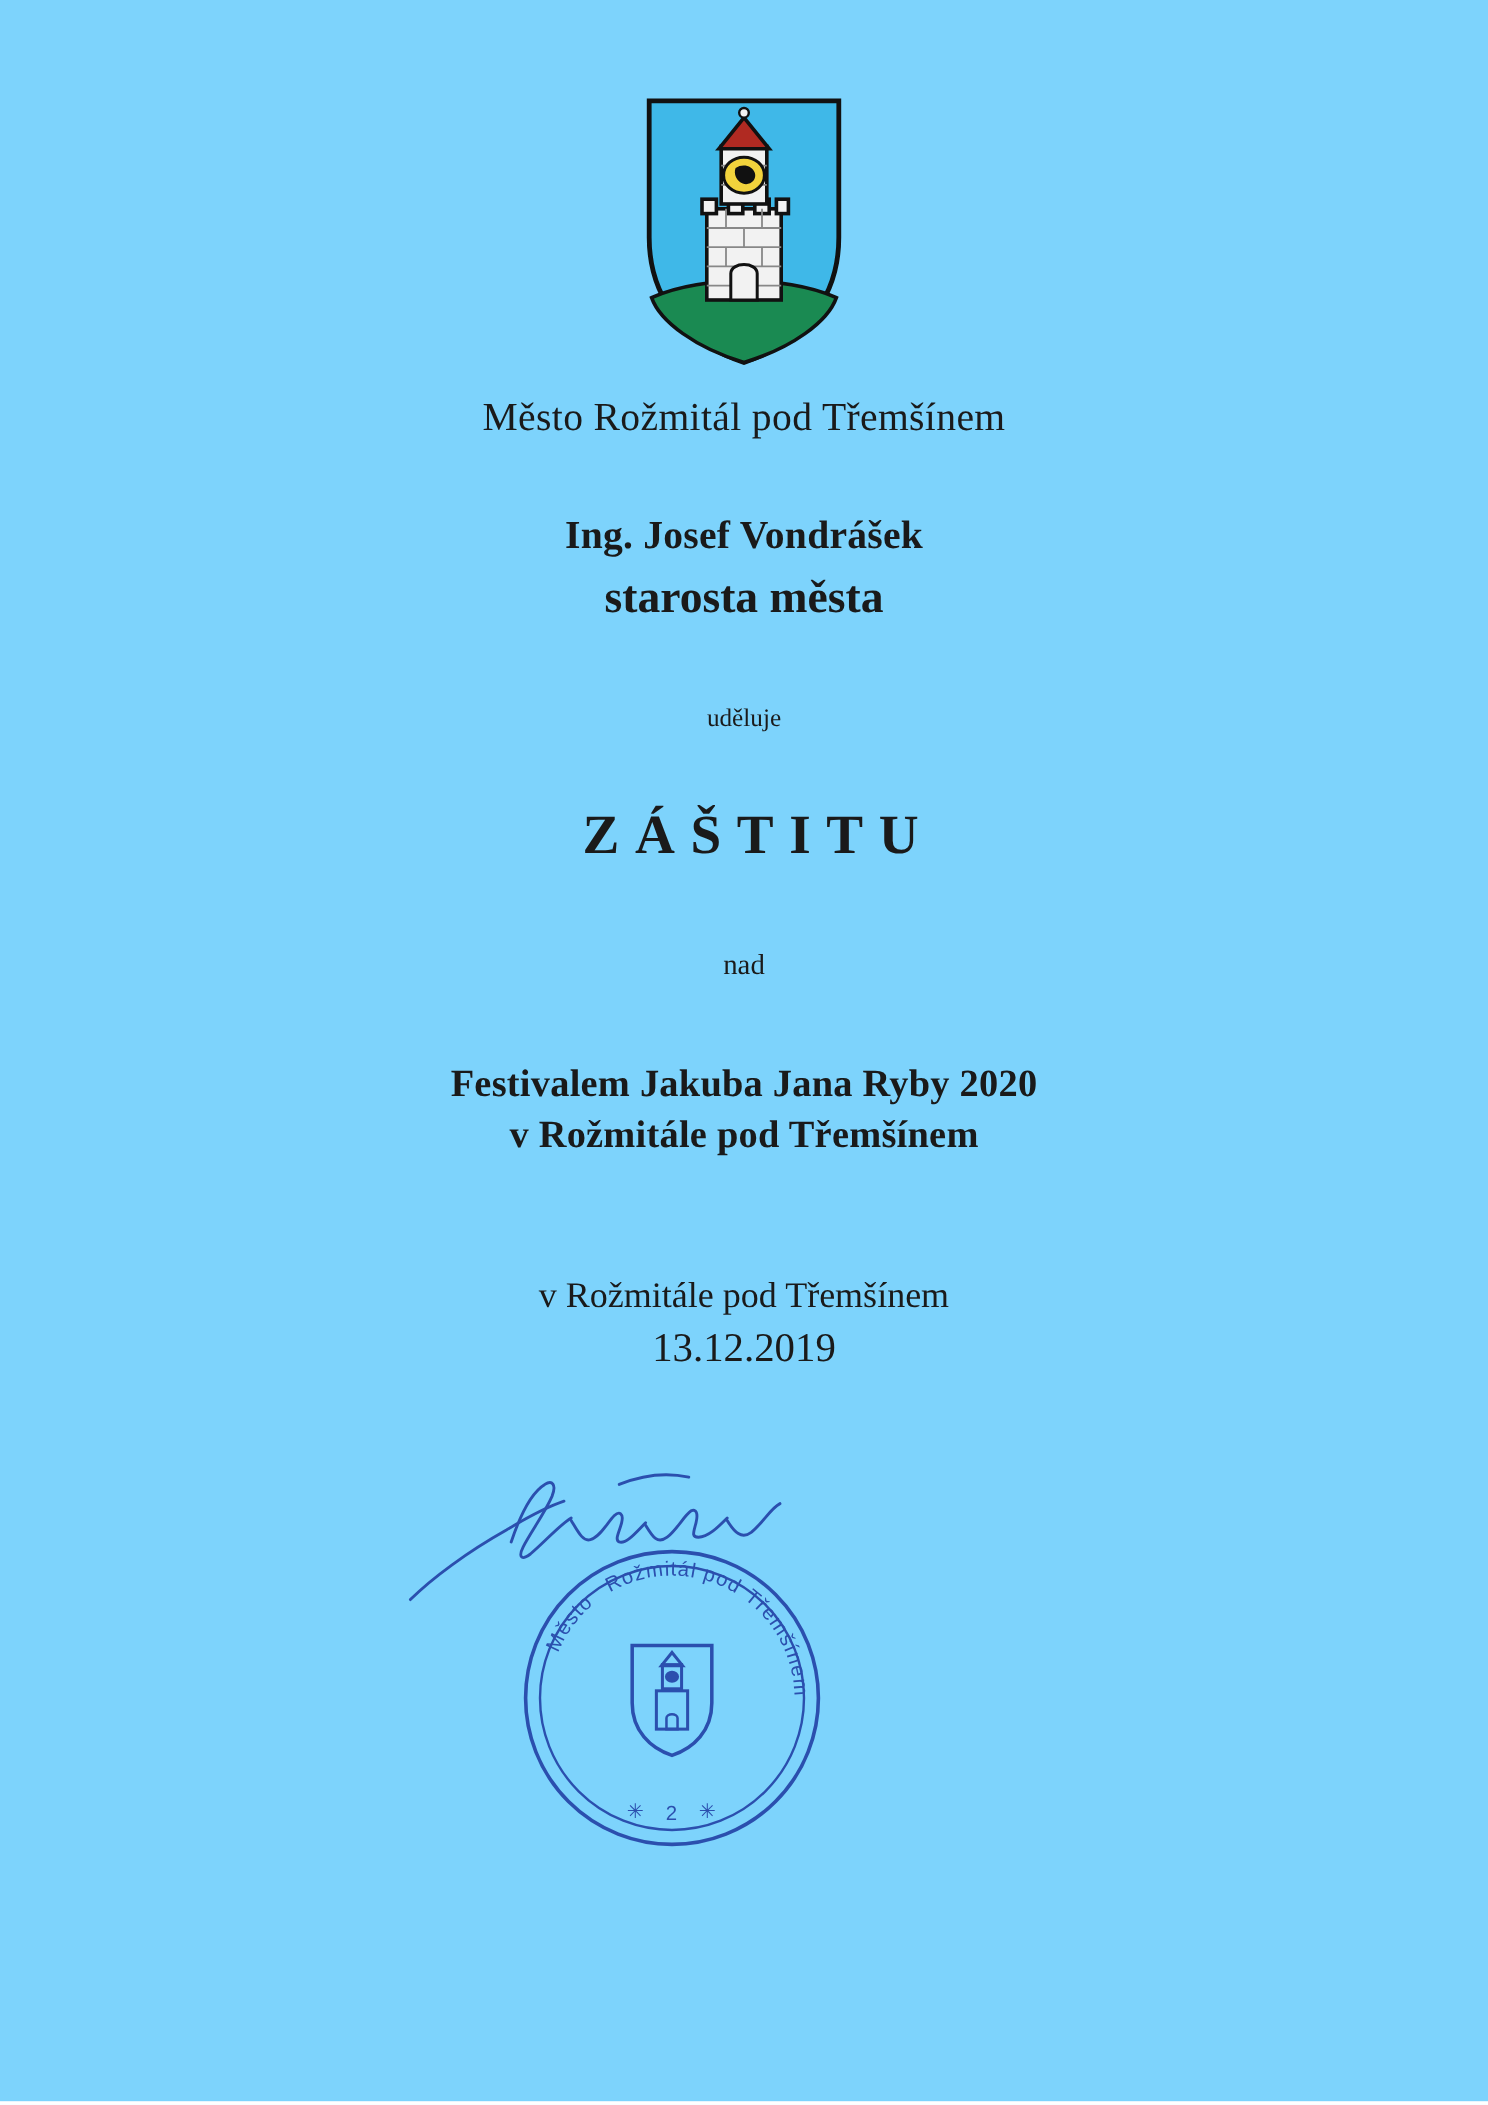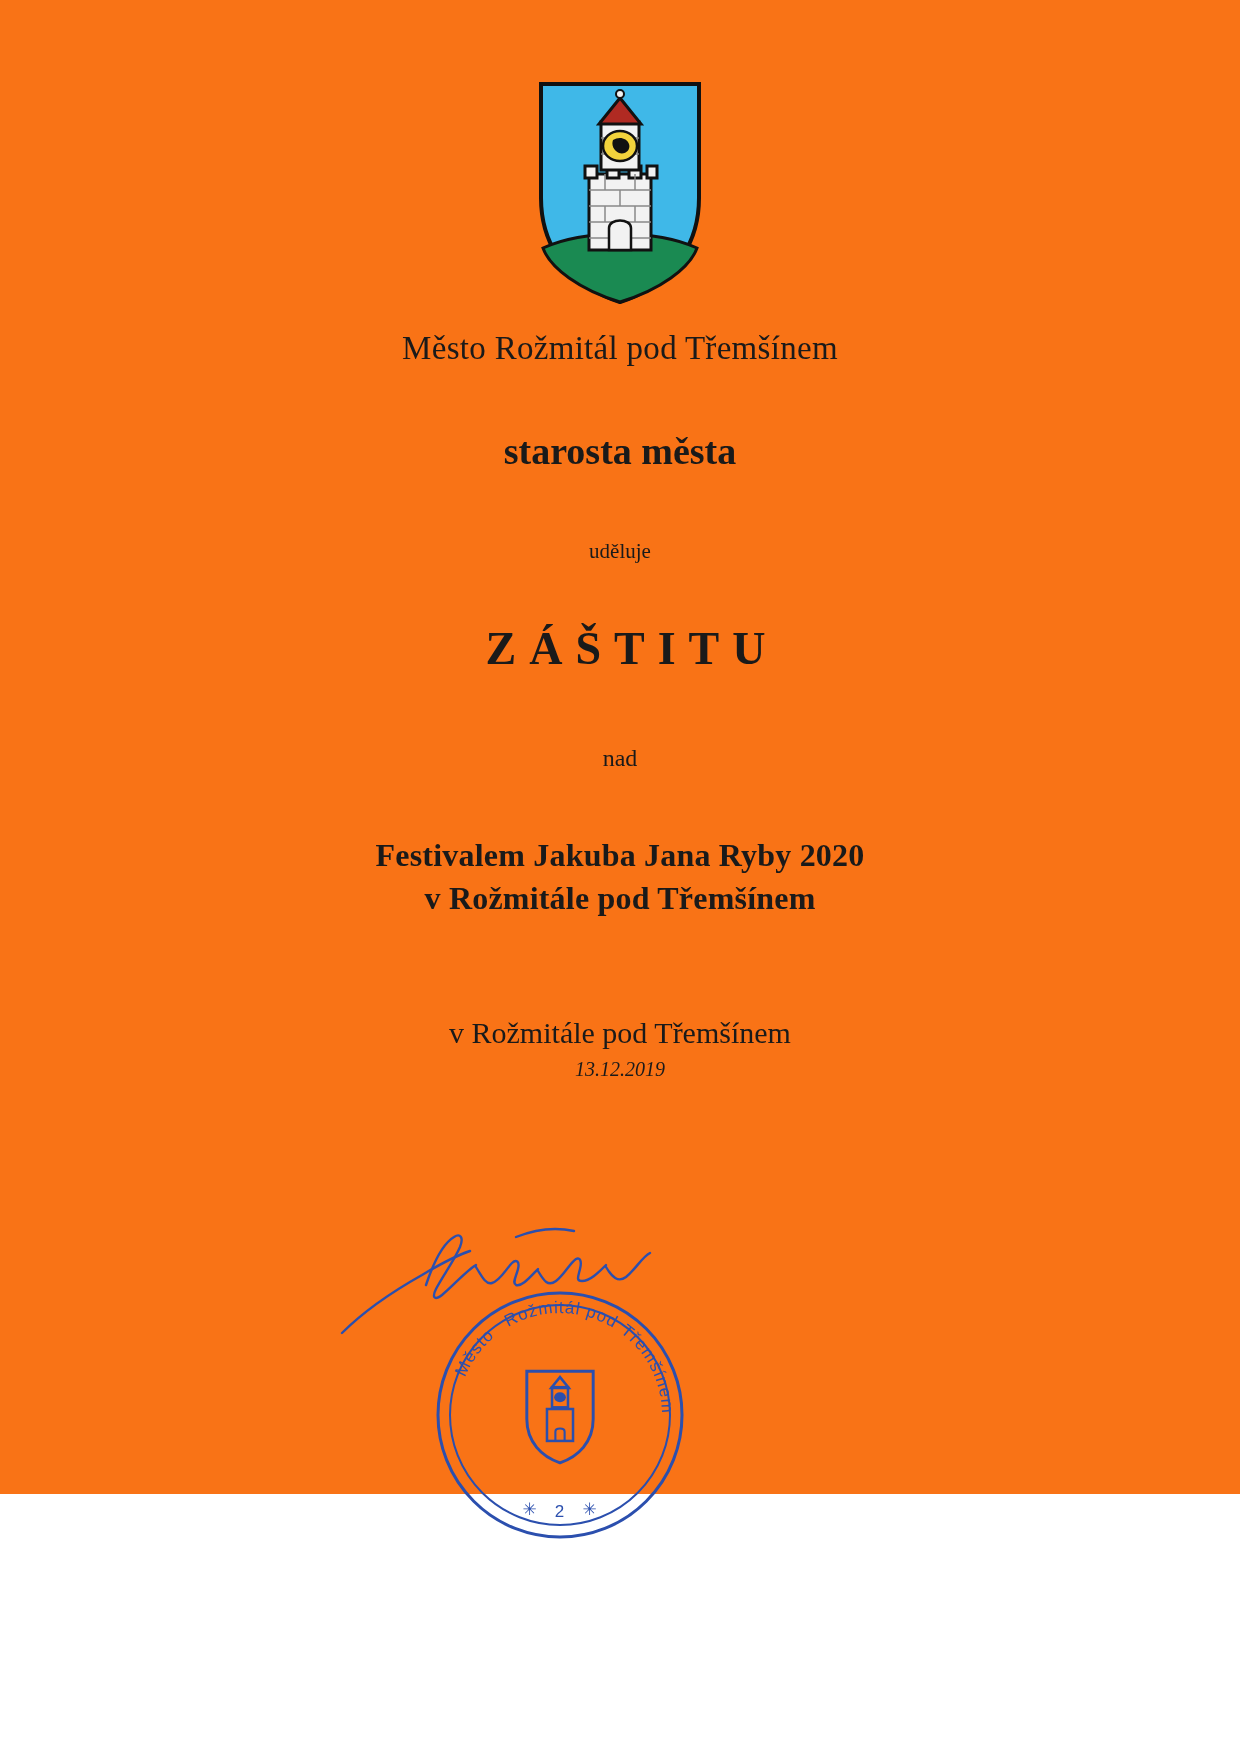"Město Rožmitál pod Třemšínem" .page { background: #f97316 -> #7dd3fc; height: 1494px -> 1751px }
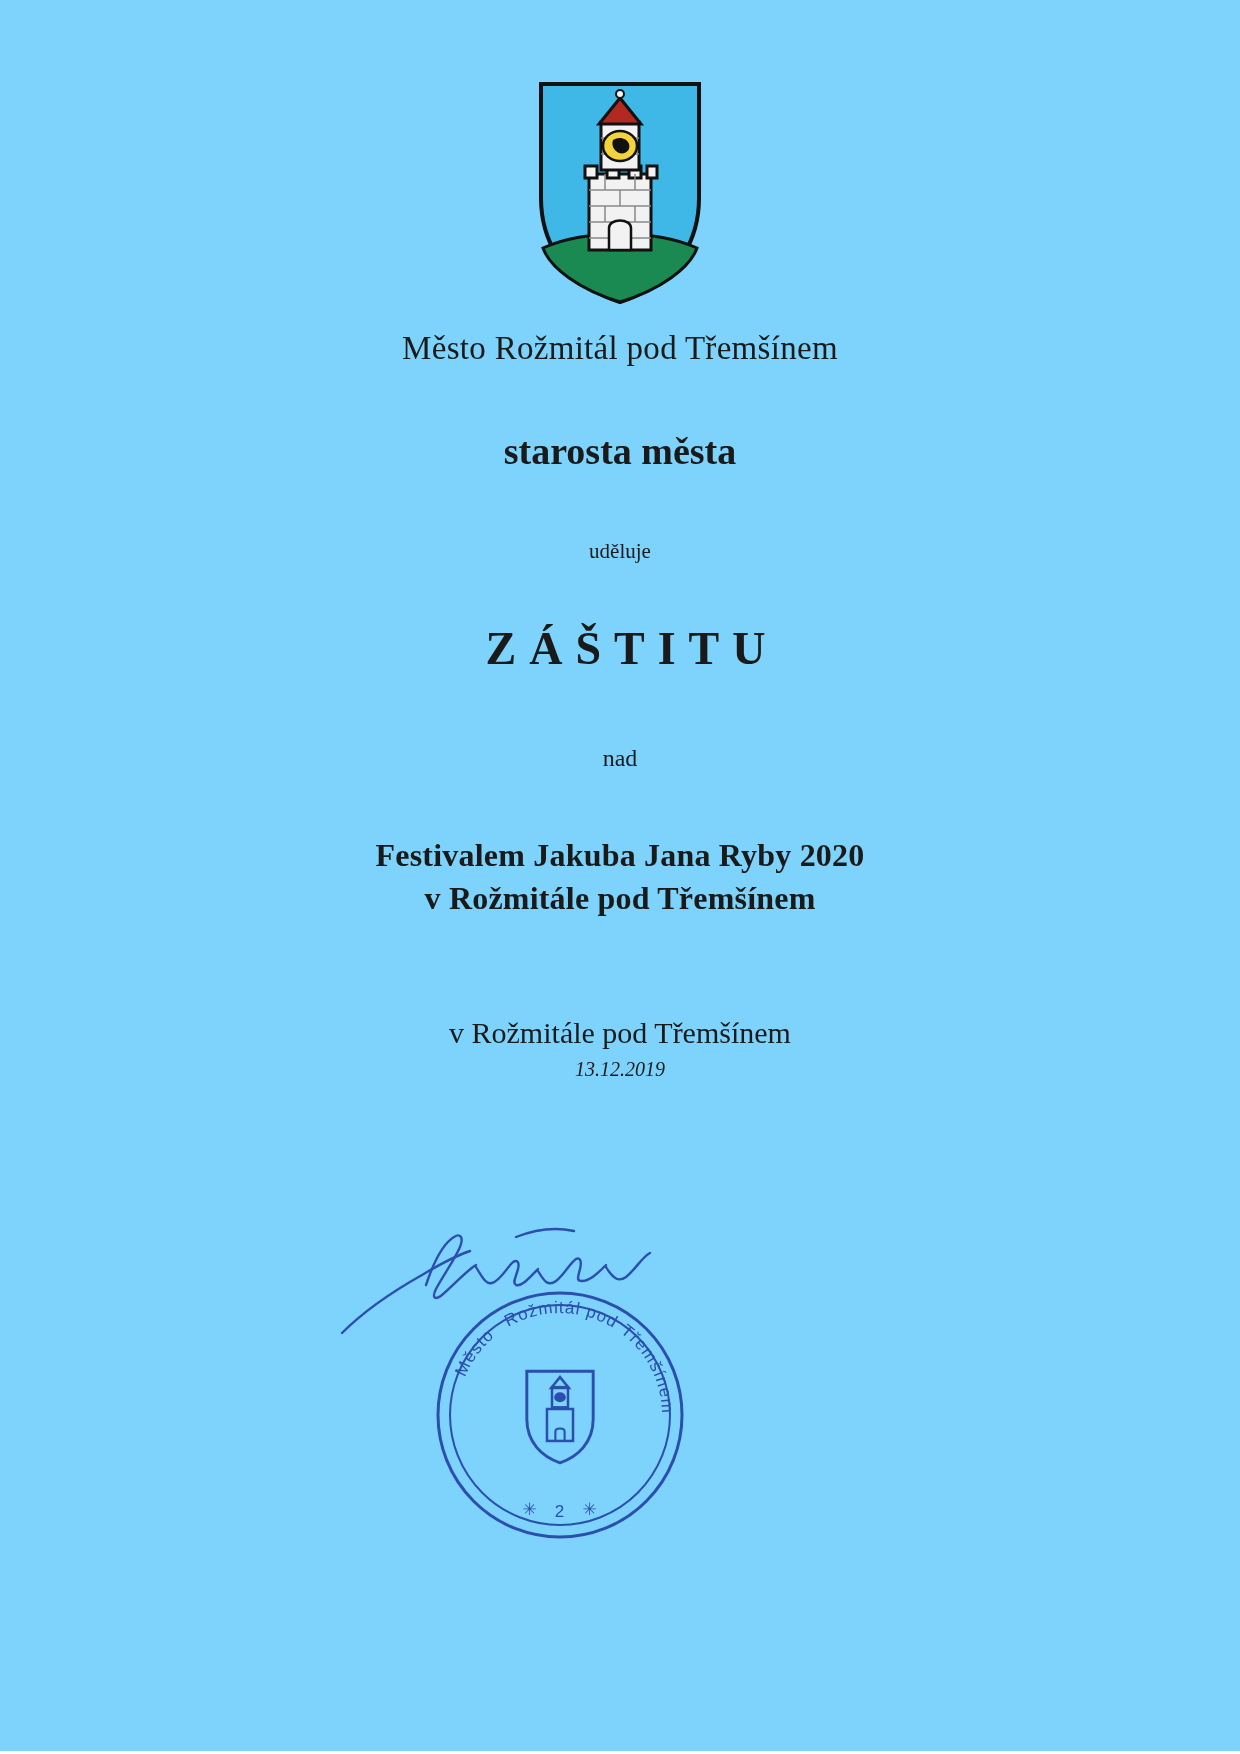"Ing. Josef Vondrášek" p.mayor-name { html: none -> <p>Ing. Josef Vondrášek</p> }
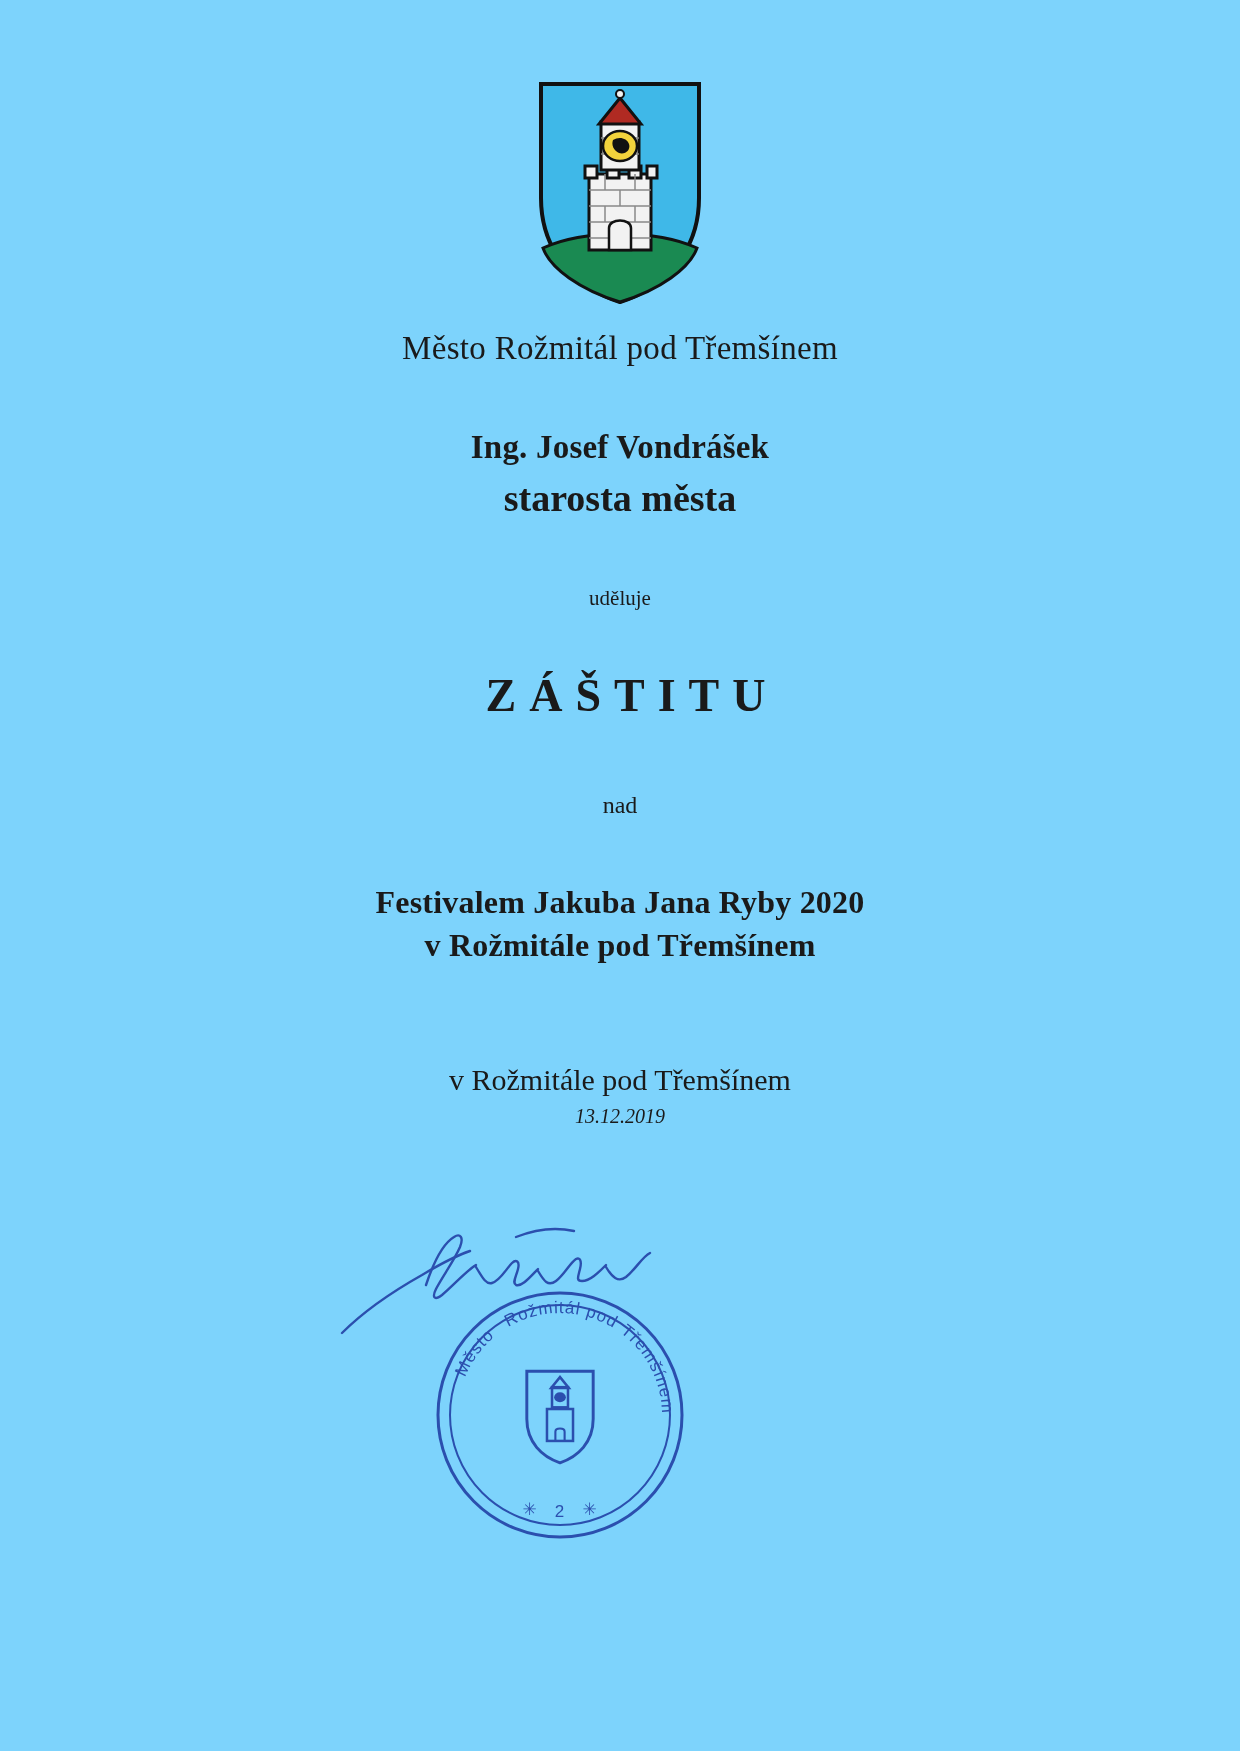"13.12.2019" .date { font-size: 20px -> 34px; font-style: italic -> none }
